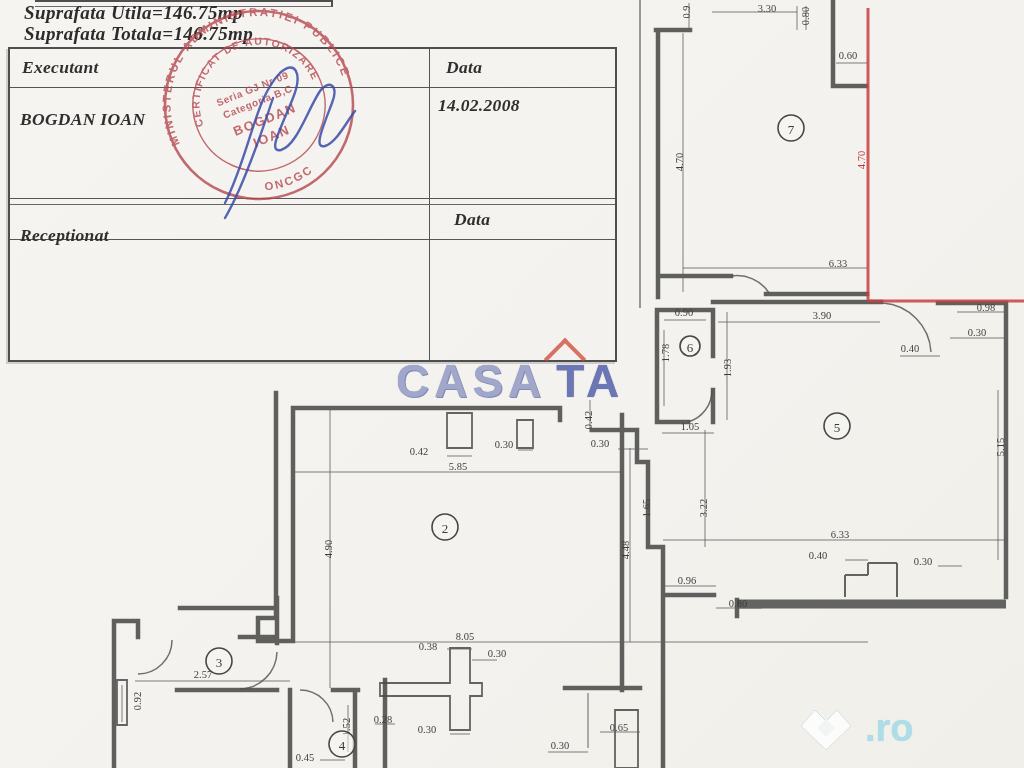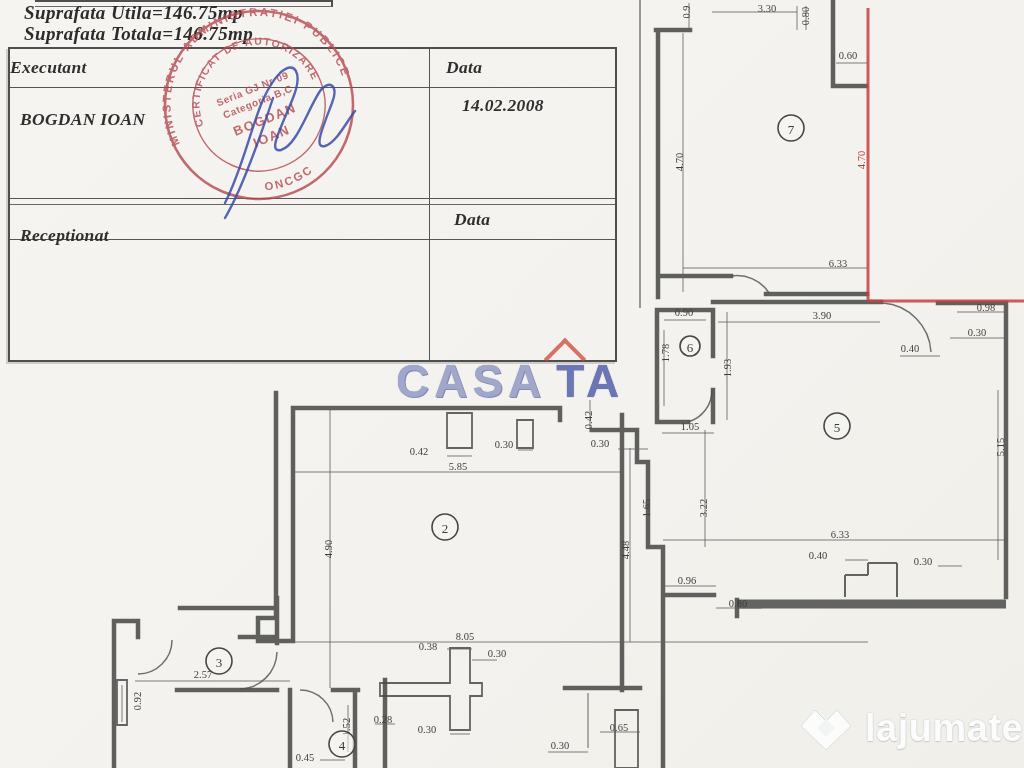"Executant" div.cell { left: 0 -> 12px }
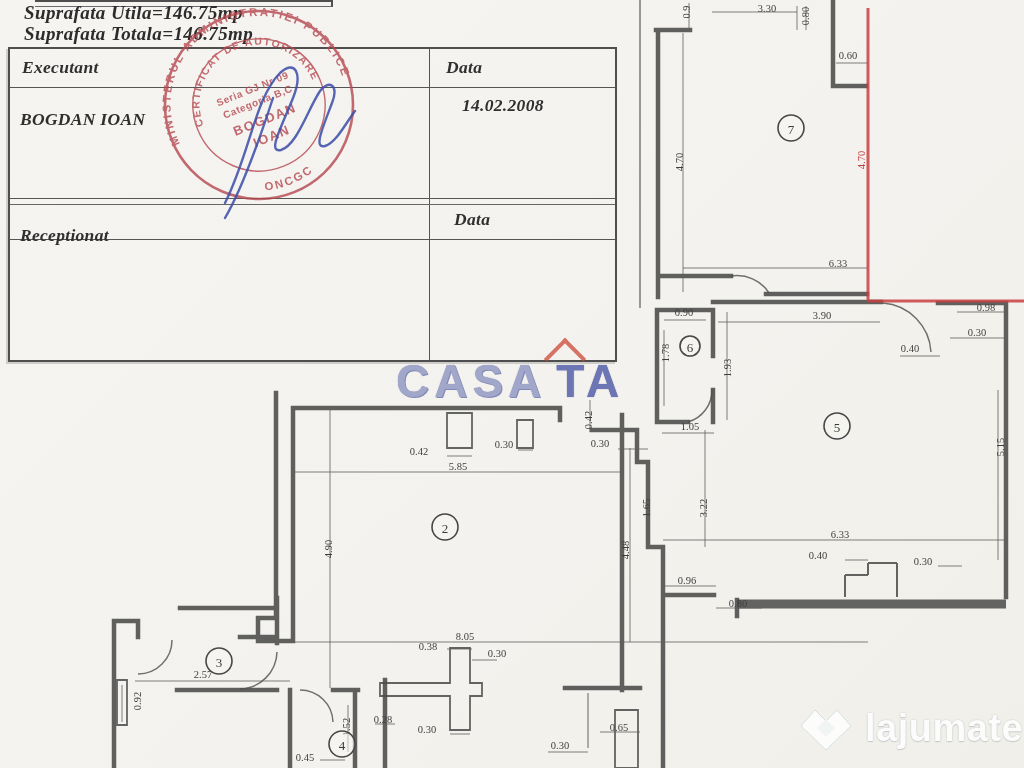"14.02.2008" div.cell { left: 452px -> 428px }
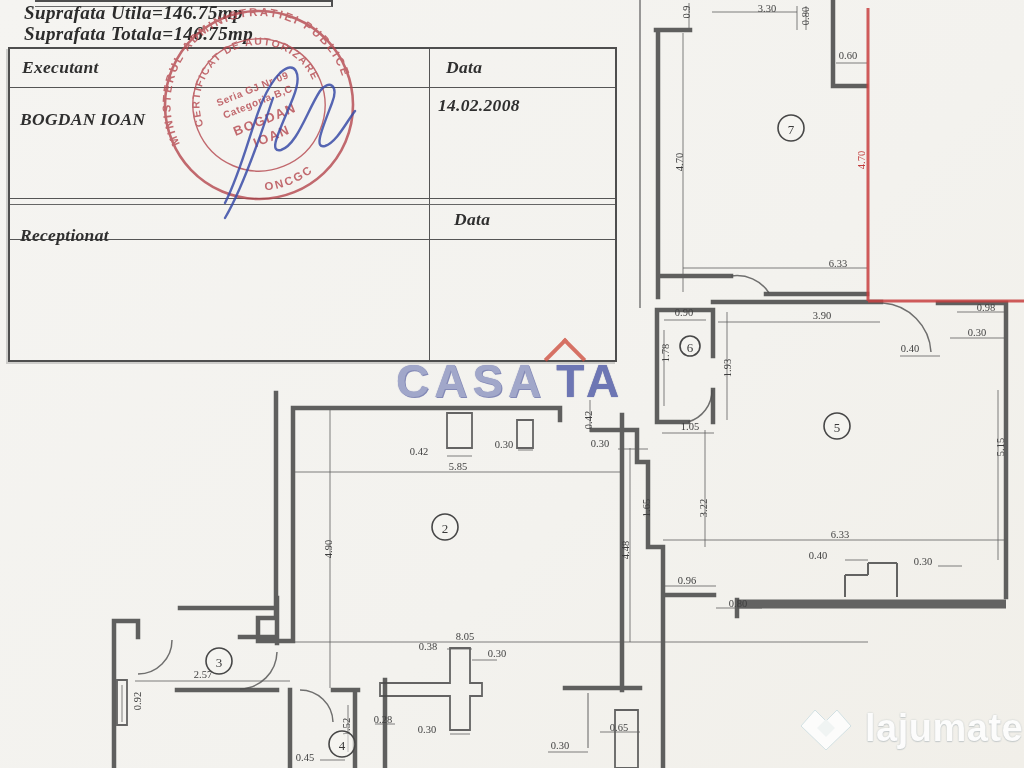"lajumate" span.brand { html: <span>lajumate</span> -> none }
